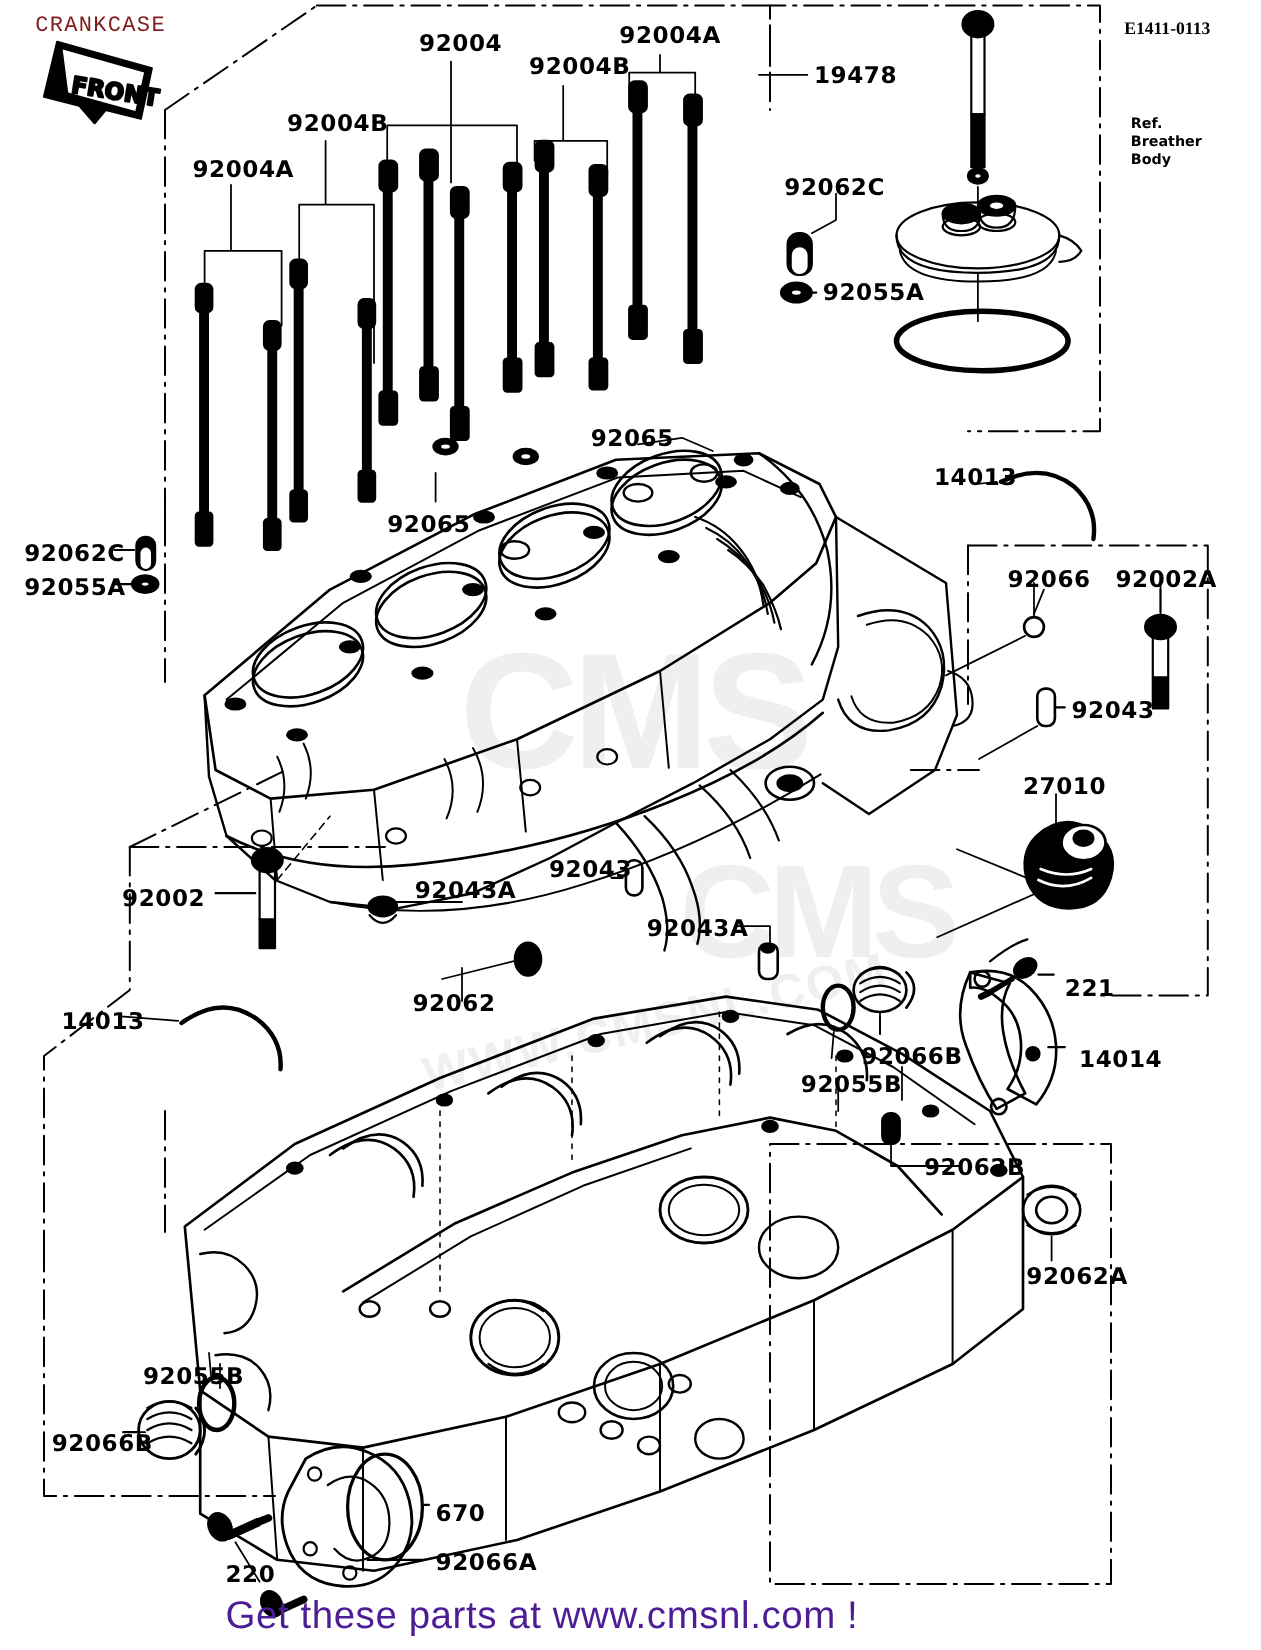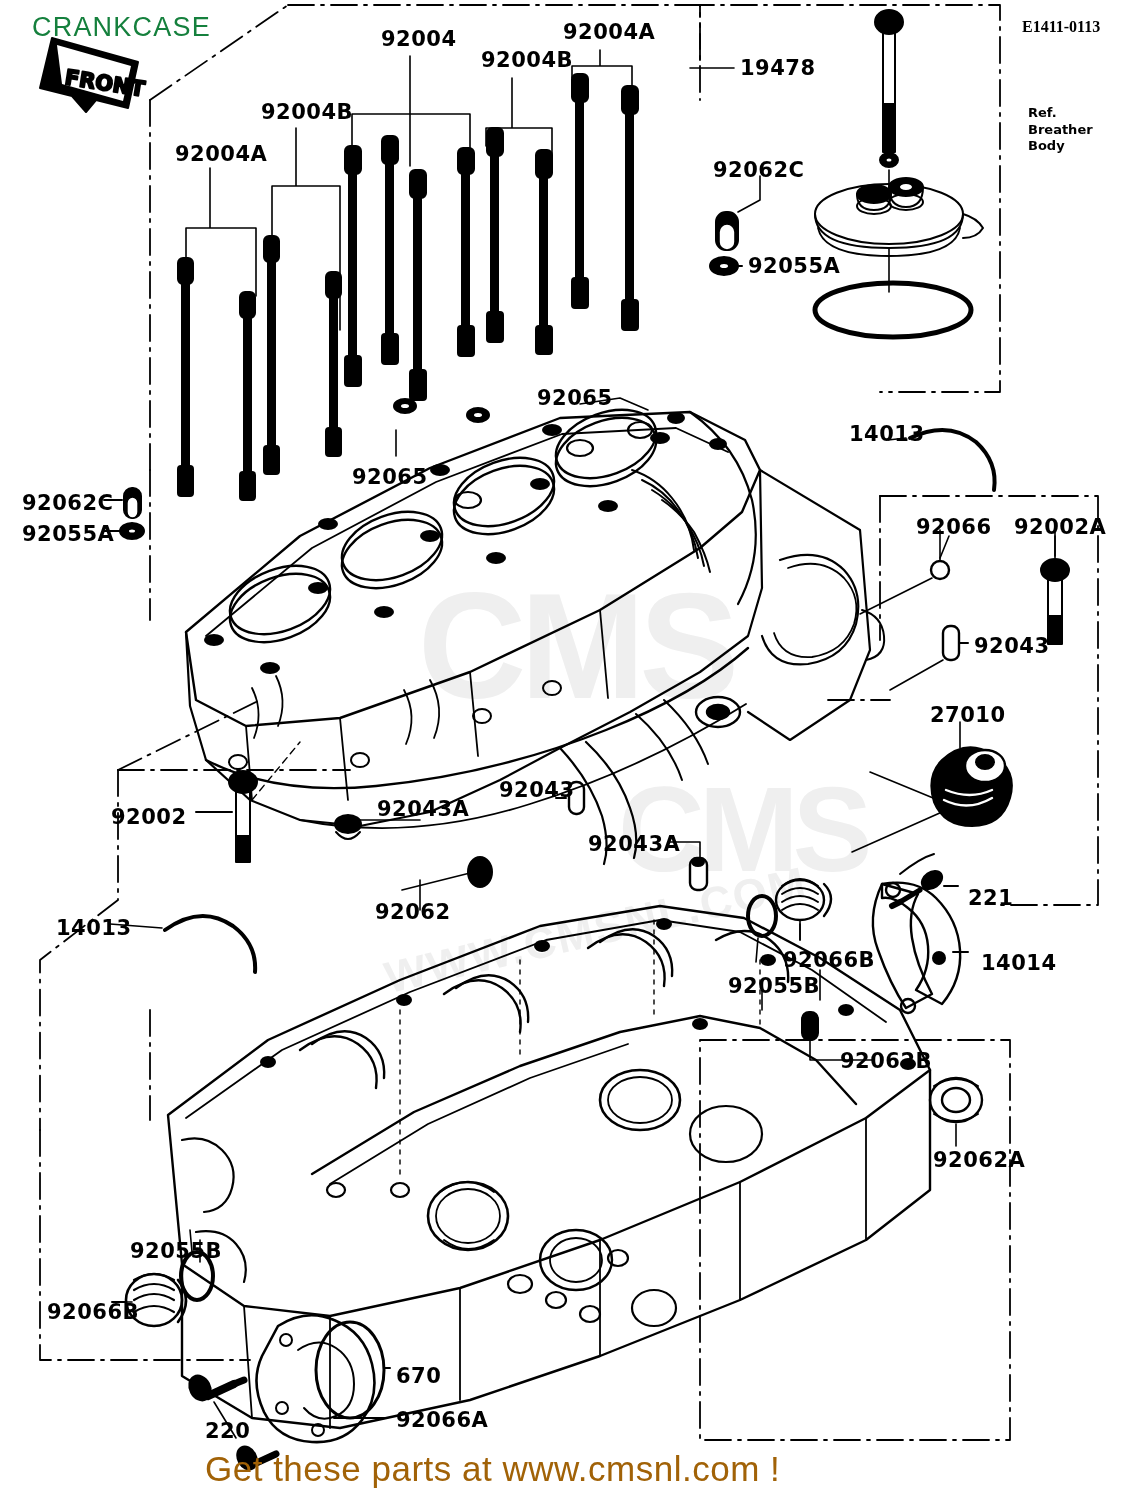"CRANKCASE" .ttl { color: #15803d -> #7f1d1d; font-family: Liberation Sans, sans-serif -> Liberation Mono, monospace; font-size: 27px -> 20px }
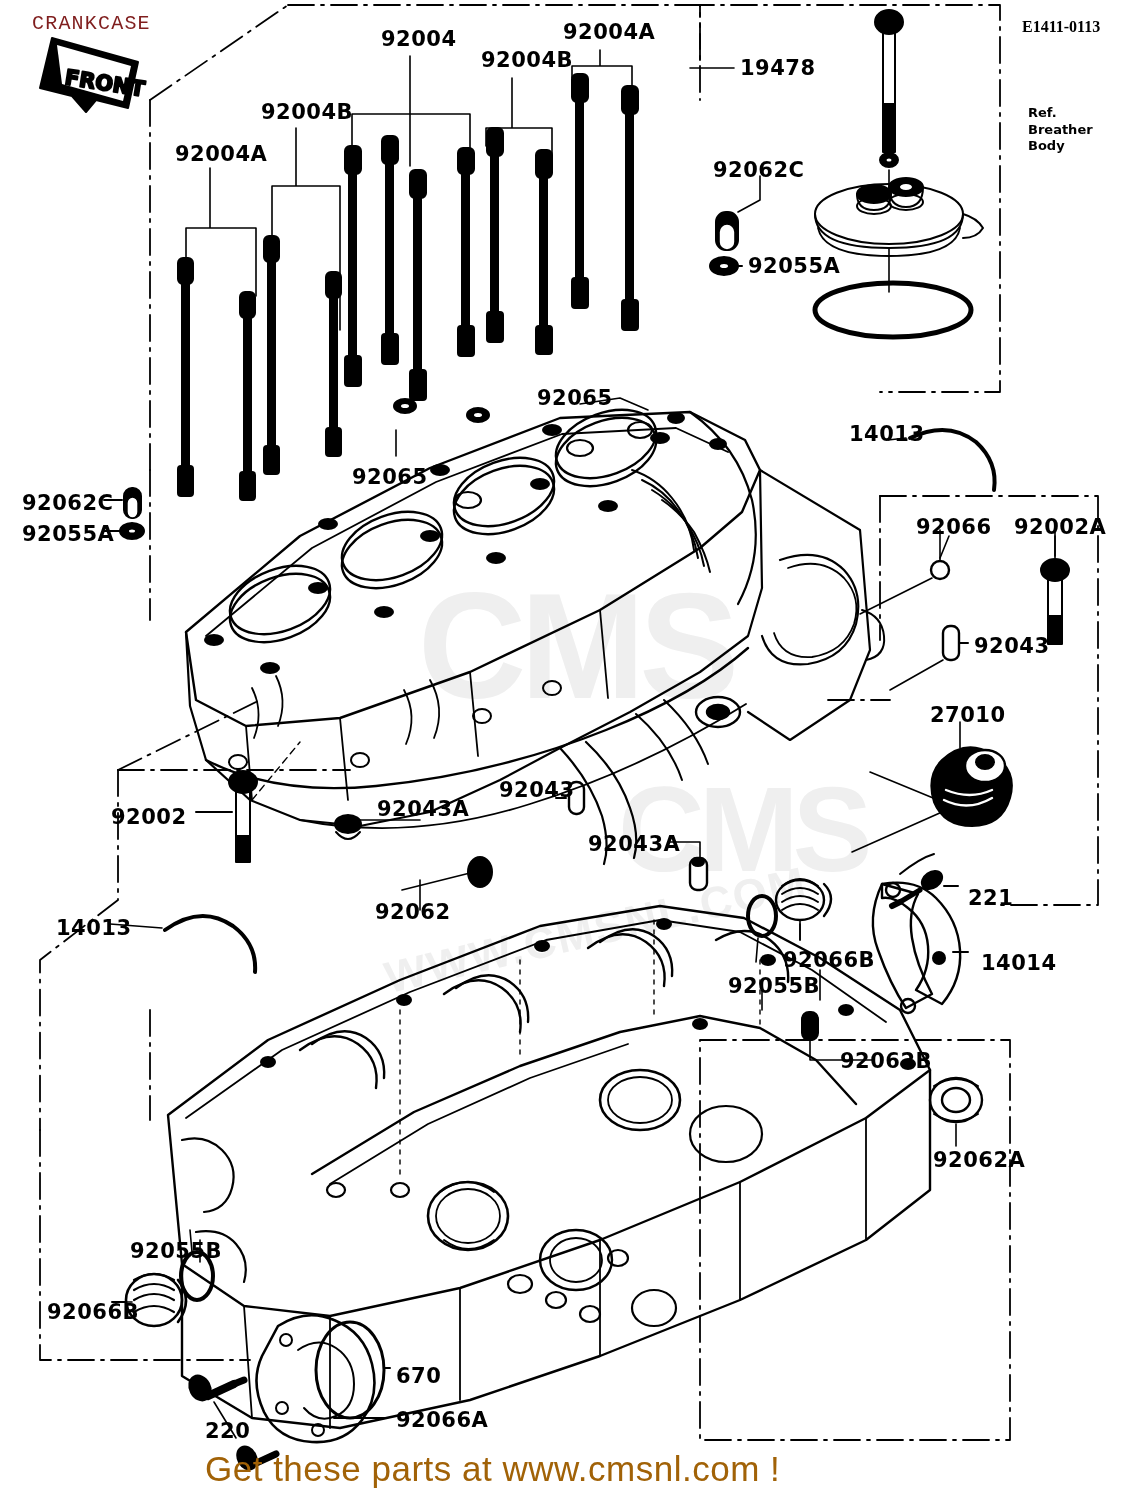"Get these parts at www.cmsnl.com" .footer { color: #a16207 -> #4c1d95 }
